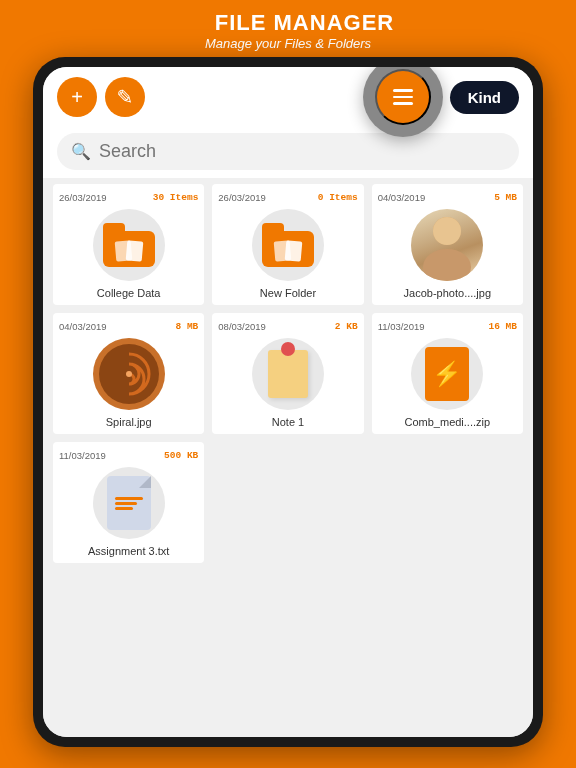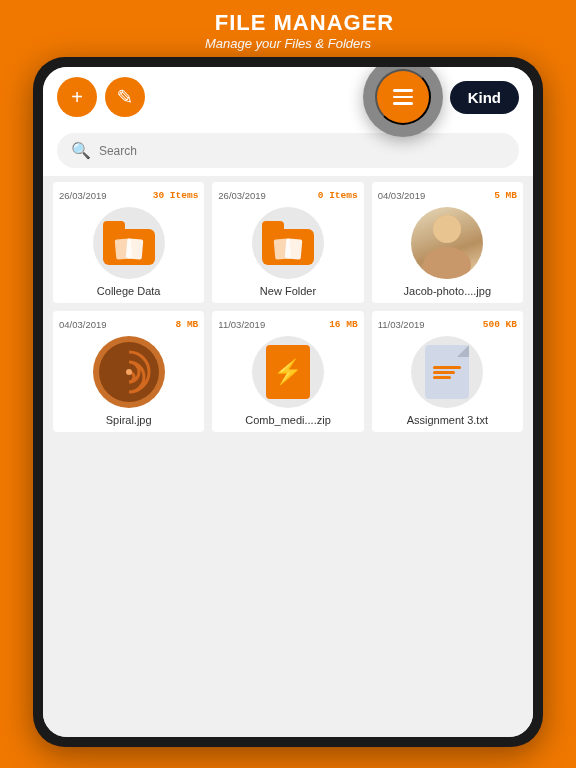"Search" .search-input { font-size: 12px -> 18px }
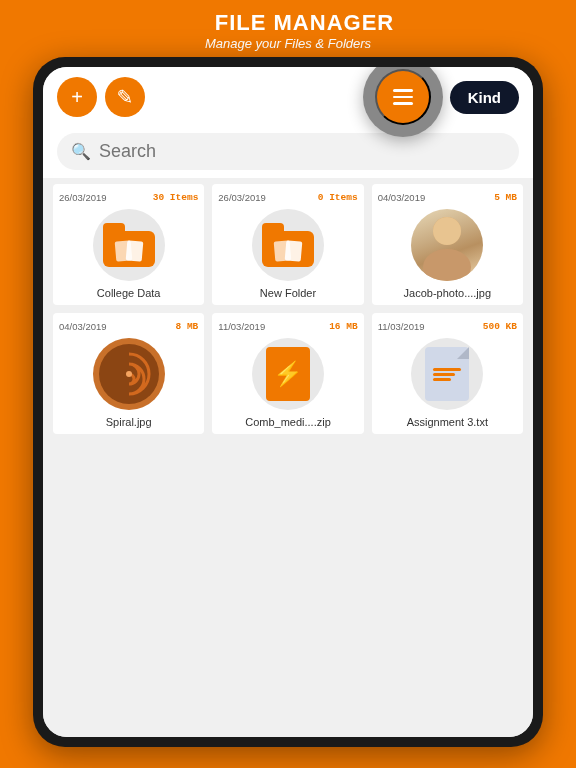"08/03/2019" div.grid-item { html: none -> <div> <div> <span>08/03/2019</span> <span>2 KB</span> </div> <div> <div> <div></div> <div></div> </div> </div> <div>Note 1</div> </div> }
